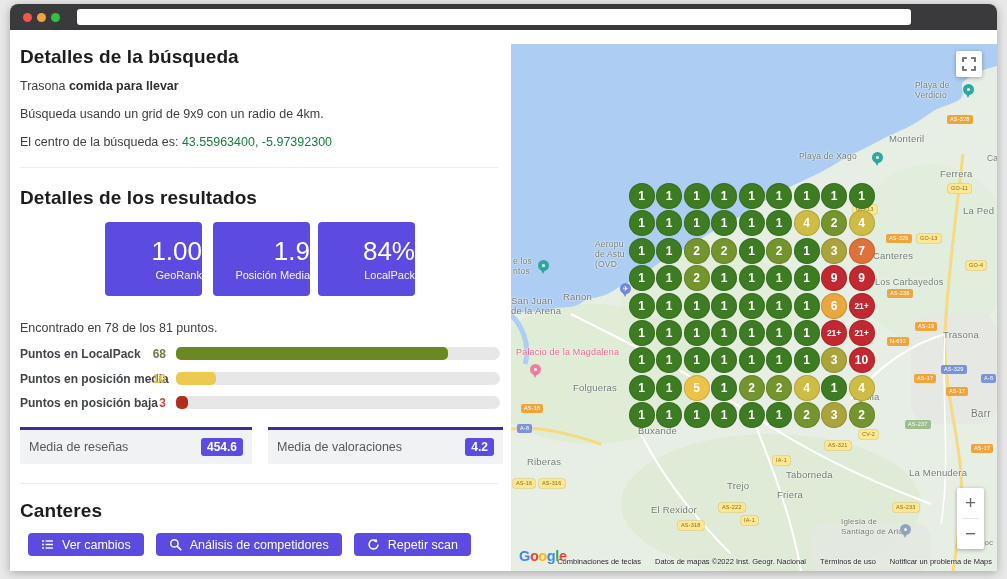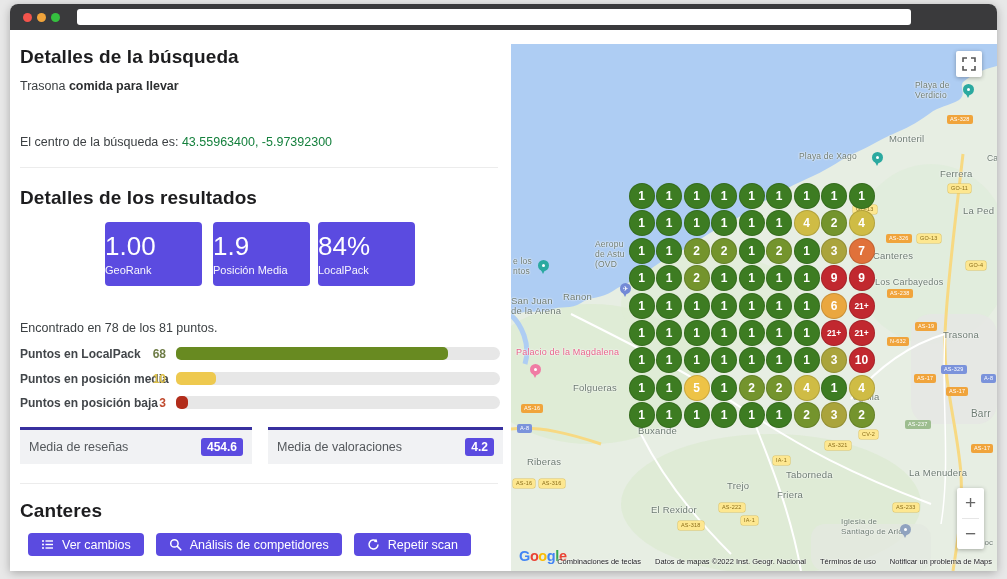"Búsqueda usando un grid de" div.txt { html: none -> <div>Búsqueda usando un grid de 9x9 con un radio de 4km.</div> }
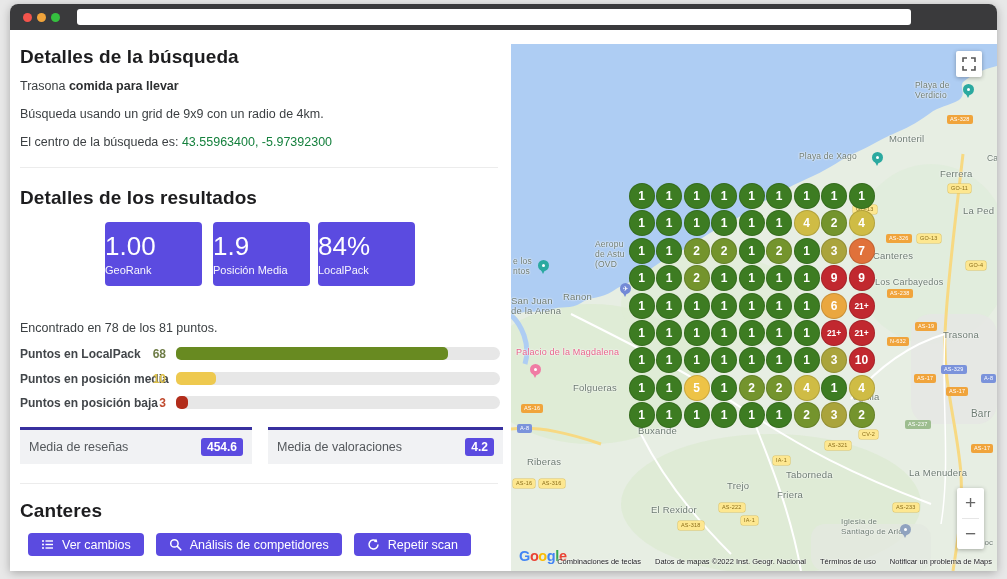"1.00" .stat-box { align-items: flex-start -> flex-end; height: 64px -> 74px }
